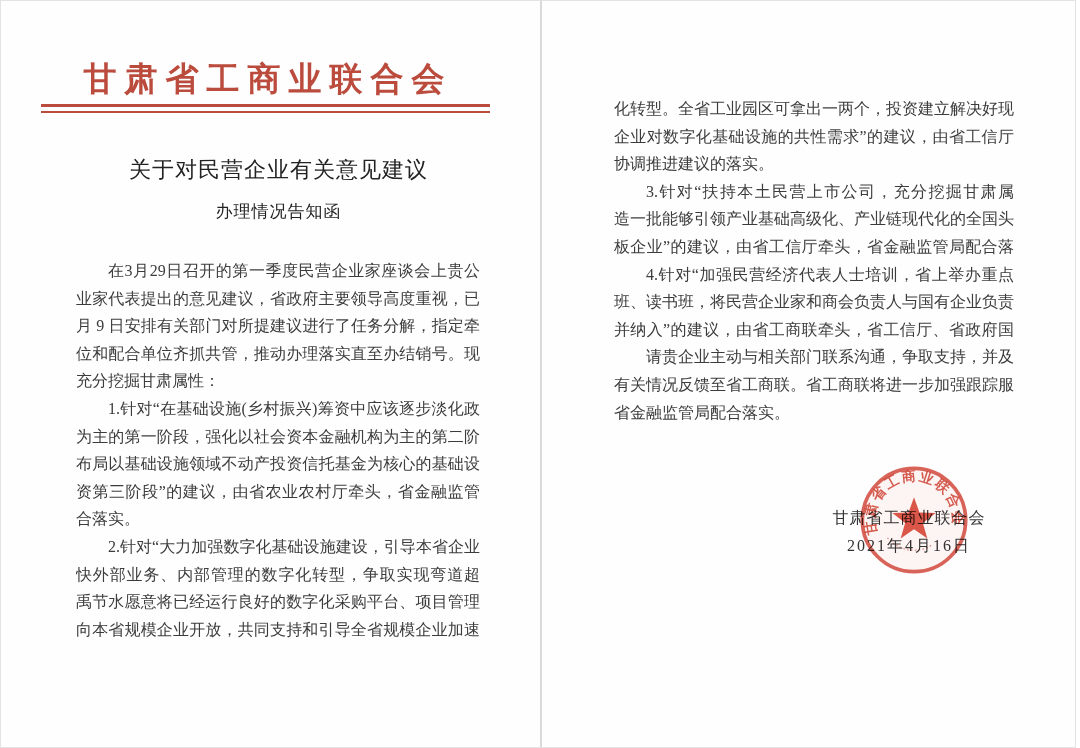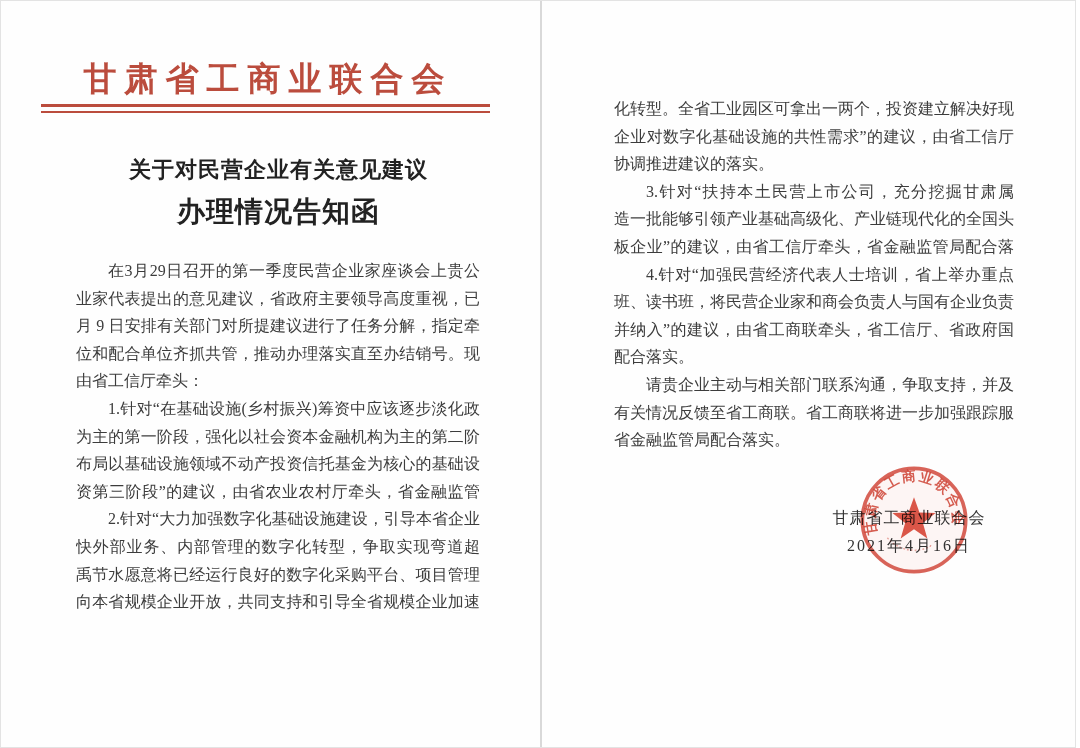"关于对民营企业有关意见建议" .doc-title { font-weight: bold -> normal }
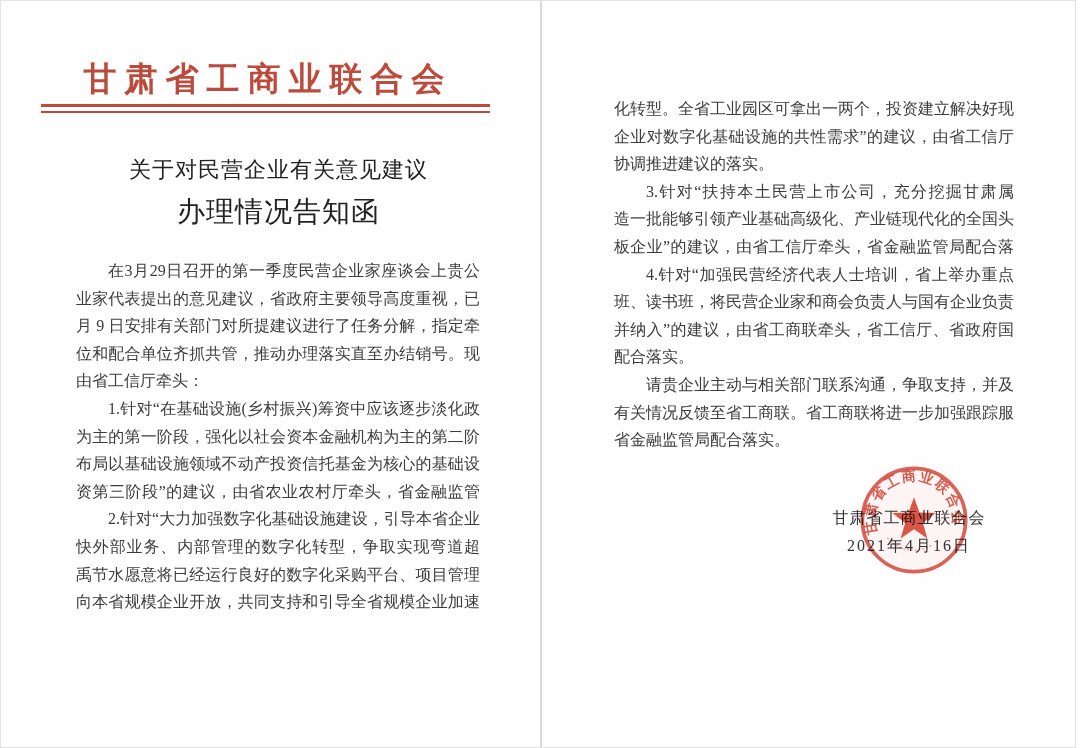"办理情况告知函" .doc-title .t2 { font-size: 28px -> 17px }
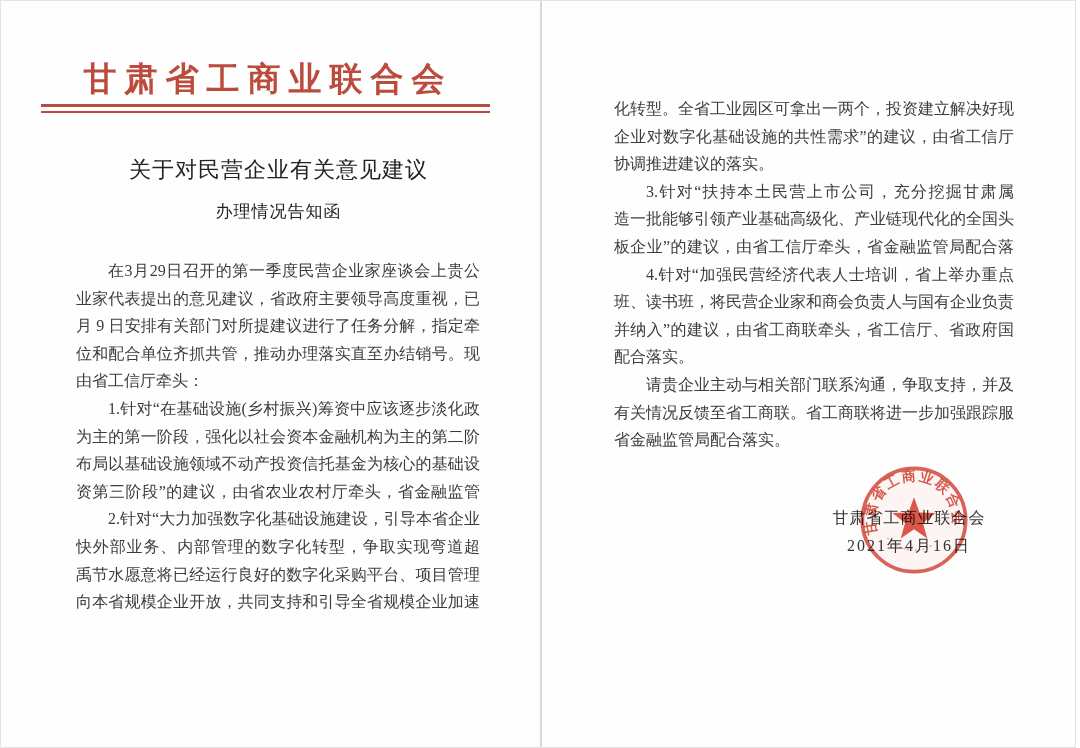"配合落实。" div.line { html: <div>配合落实。</div> -> none }
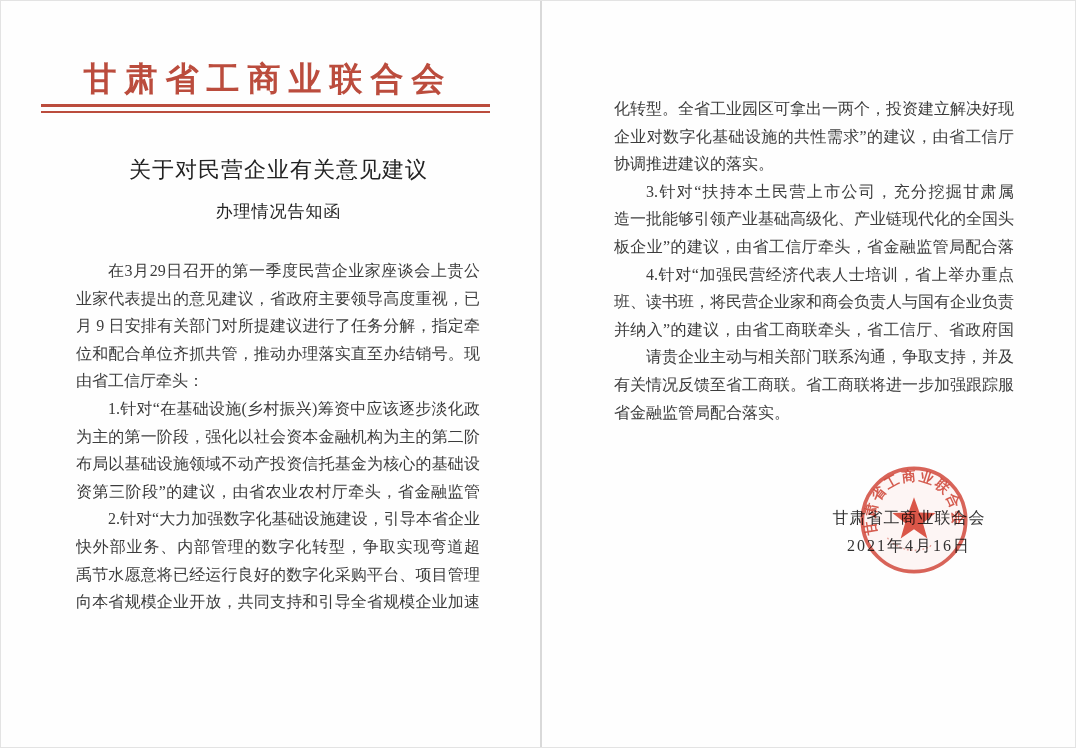"由省工信厅牵头：" div.line { text: 由省工信厅牵头 -> 充分挖掘甘肃属性 }
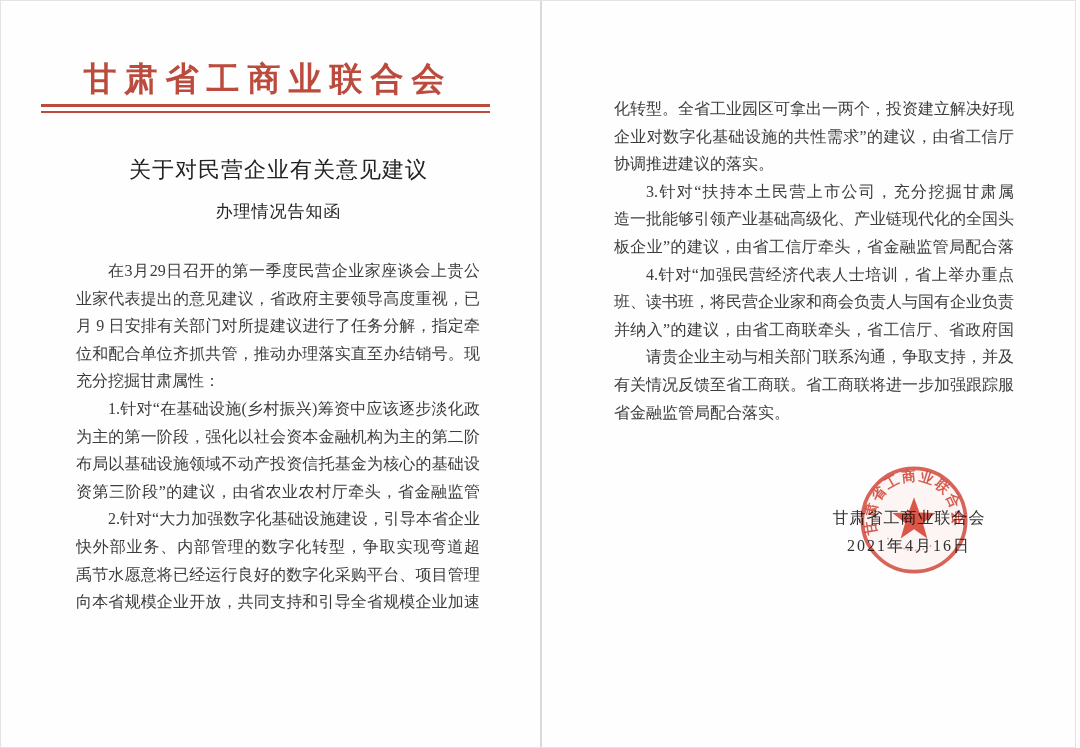"合落实。" div.line { html: none -> <div>合落实。</div> }
